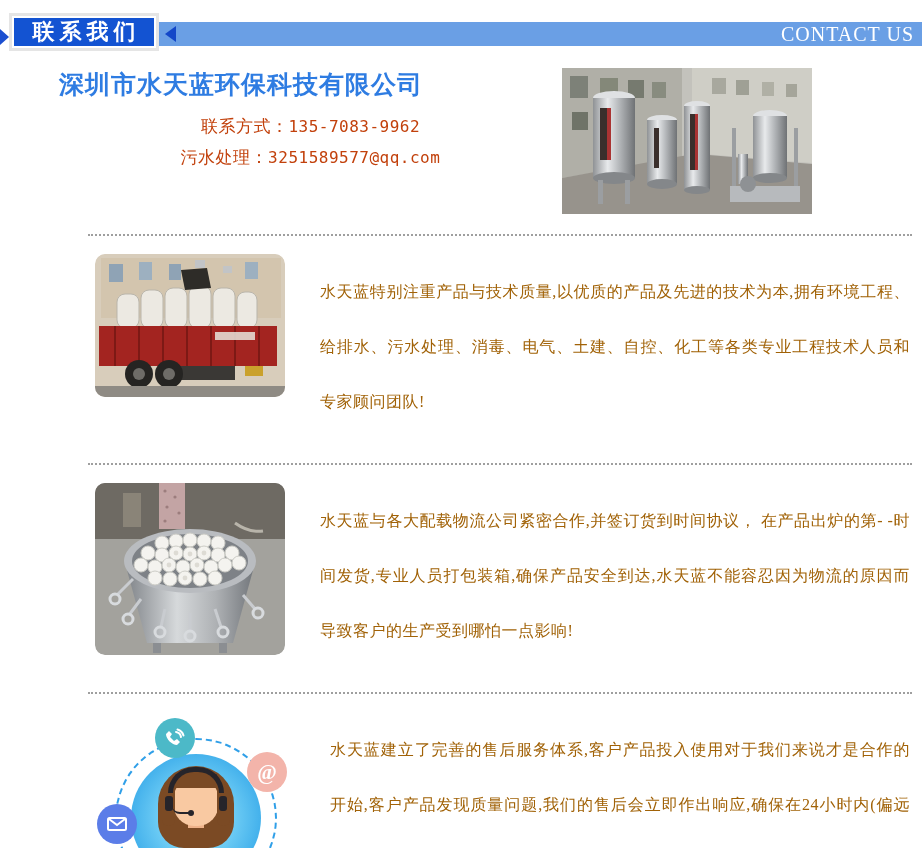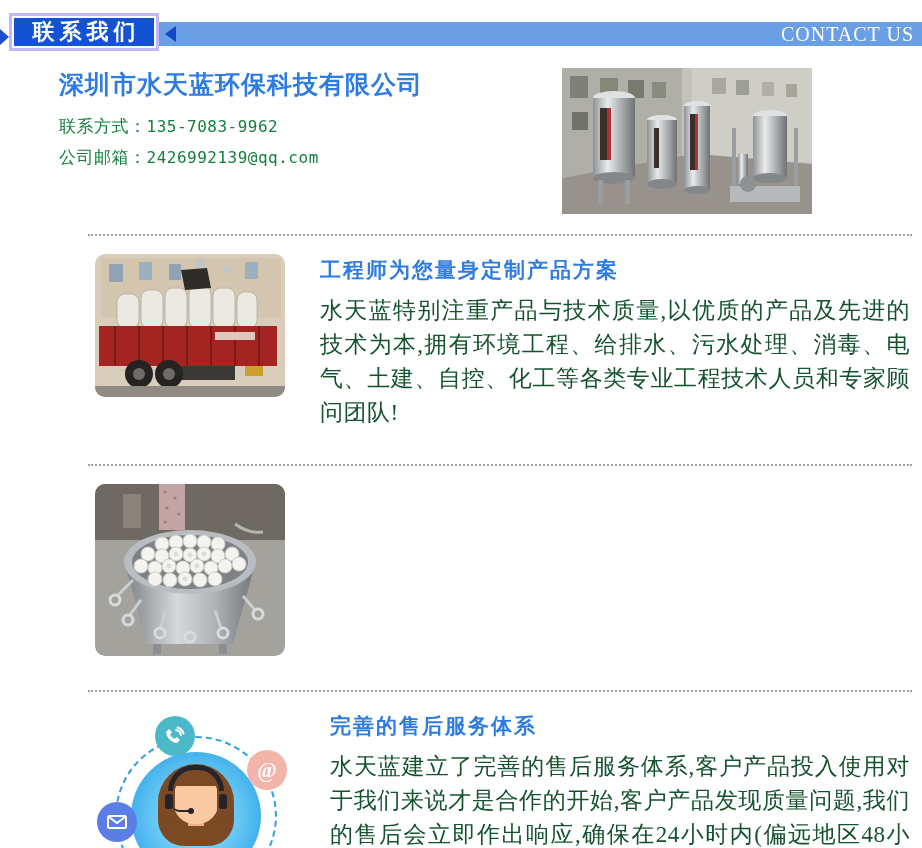"联系我们" .title-box-outer { background: #c4b5fd -> #e5e5e5 }
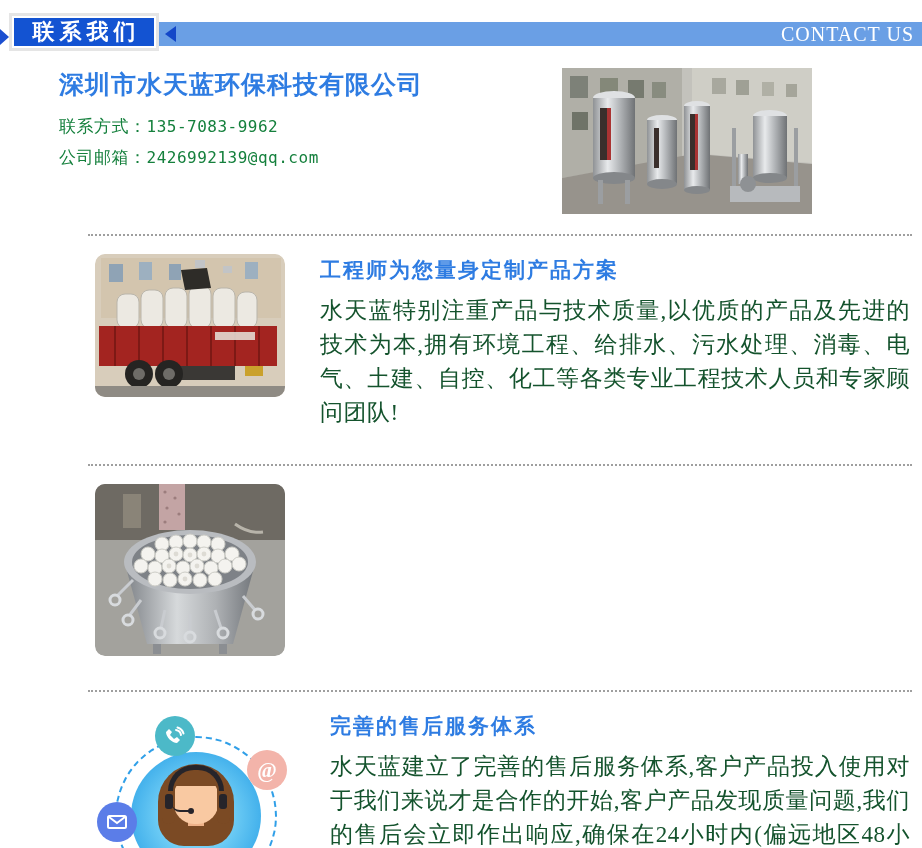"联系方式：135-7083-9962" .contact-line { color: #15803d -> #c2410c; text-align: none -> center }
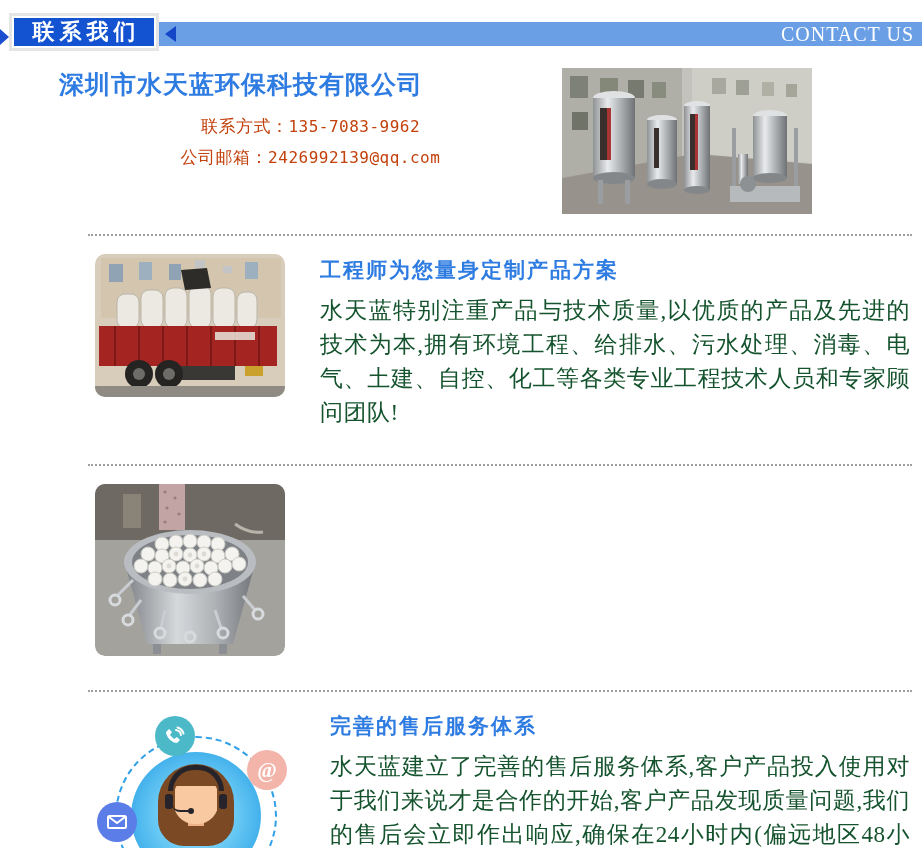"公司邮箱：" span { text: 公司邮箱 -> 污水处理 }
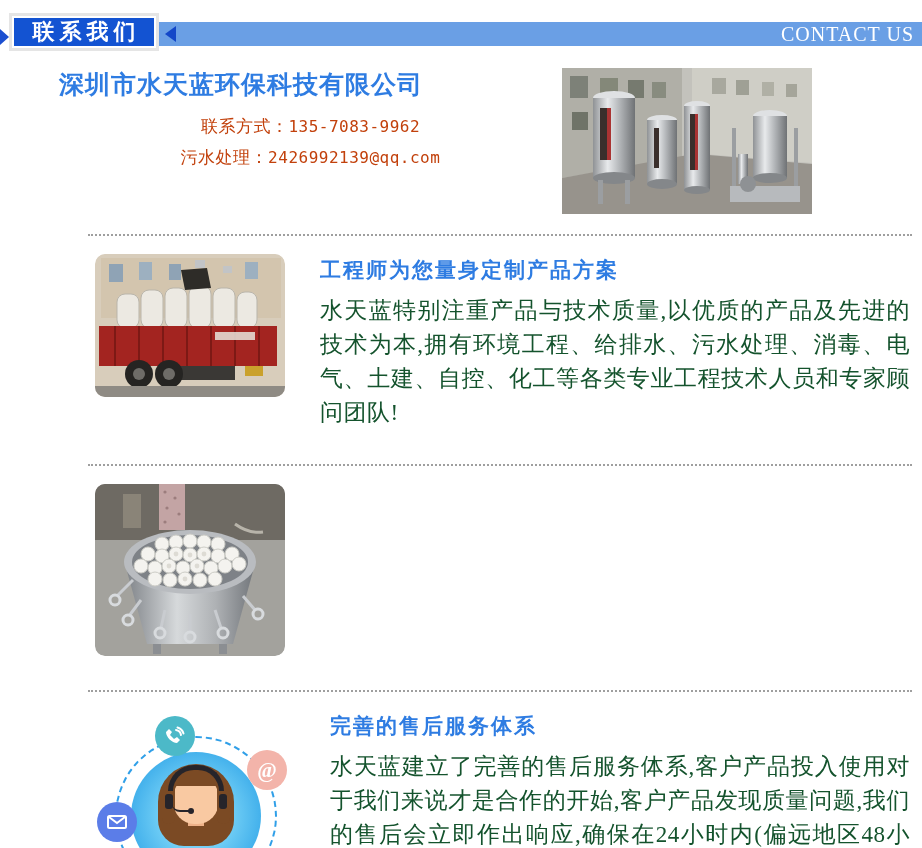"2426992139@qq.com" span.val { text: 2426992139@qq.com -> 3251589577@qq.com }
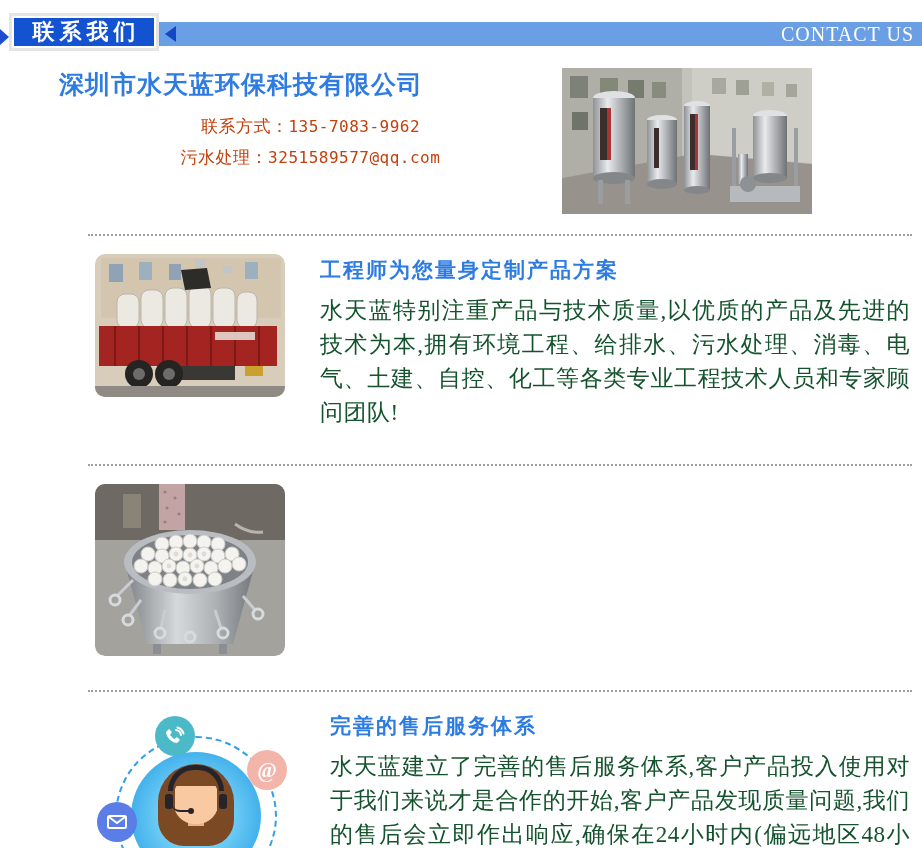"工程师为您量身定制产品方案" div.section-title { html: <div>工程师为您量身定制产品方案</div> -> none }
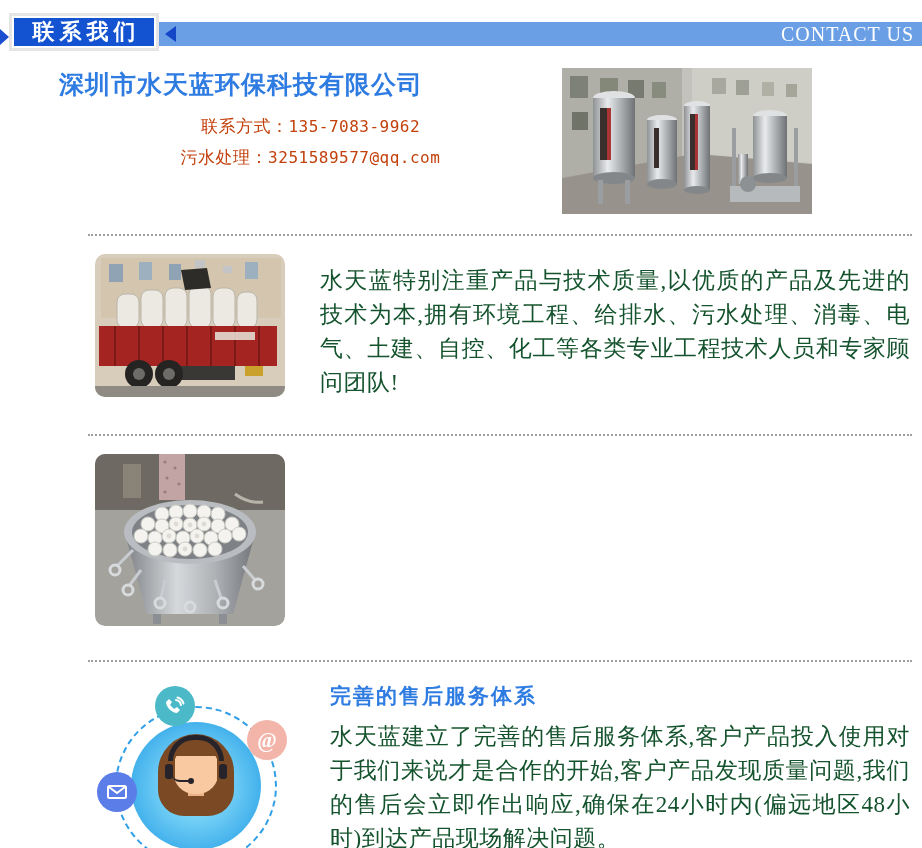"水天蓝特别注重产品与技术质量,以优质的产品及先进的技术为本,拥有环境工程、给排水" .section-body { color: #14532d -> #a16207; font-size: 23px -> 16px; line-height: 34px -> 55px }
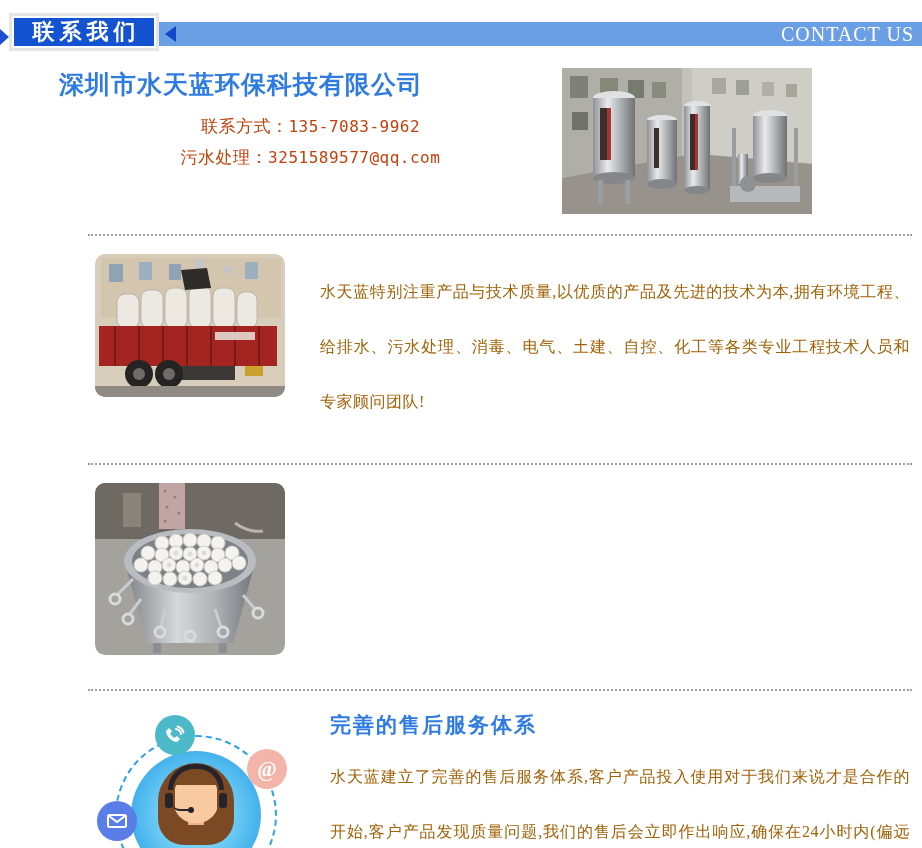"水天蓝与各大配载物流公司紧密合作,并签订货到时间协议， 在产品出炉的第-" div.section-body { html: none -> <div>水天蓝与各大配载物流公司紧密合作,并签订货到时间协议， 在产品出炉的第- -时间发货,专业人员打包装箱,确保产品安全到达,水天蓝不能容忍因为物流的原因而导致客户的生产受到哪怕一点影响!</div> }
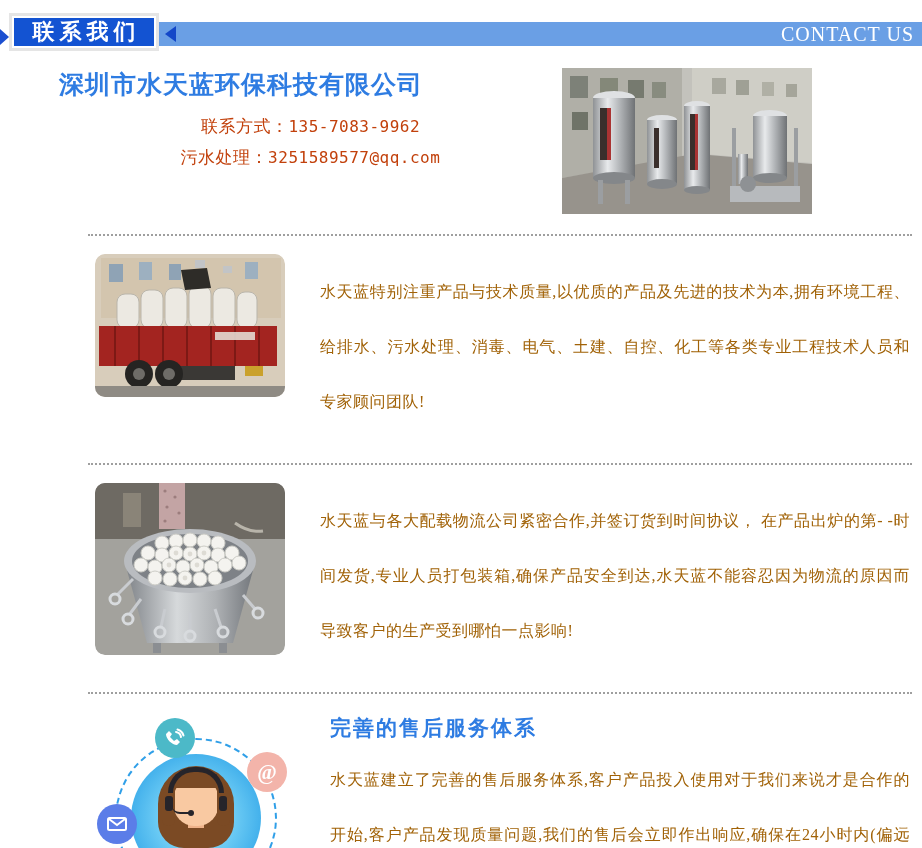"完善的售后服务体系" div.section-title { html: <div>完善的售后服务体系</div> -> none }
